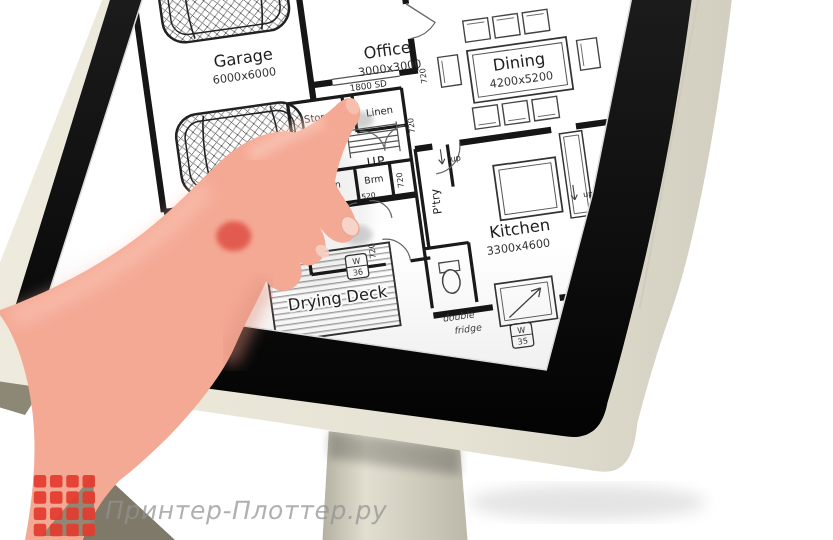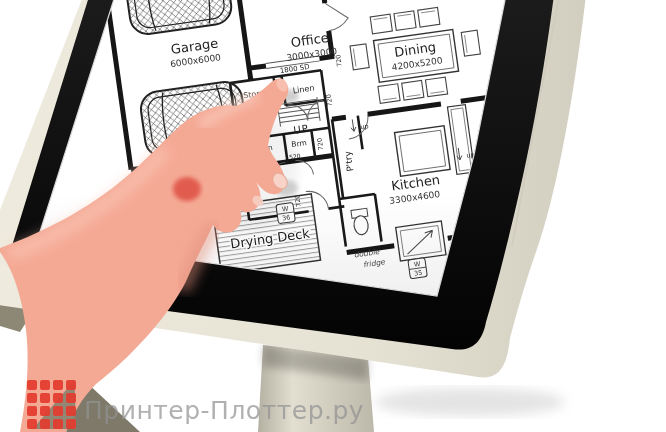"Принтер-Плоттер.ру" .wm-text { font-size: 25px -> 20px; font-style: none -> italic }
